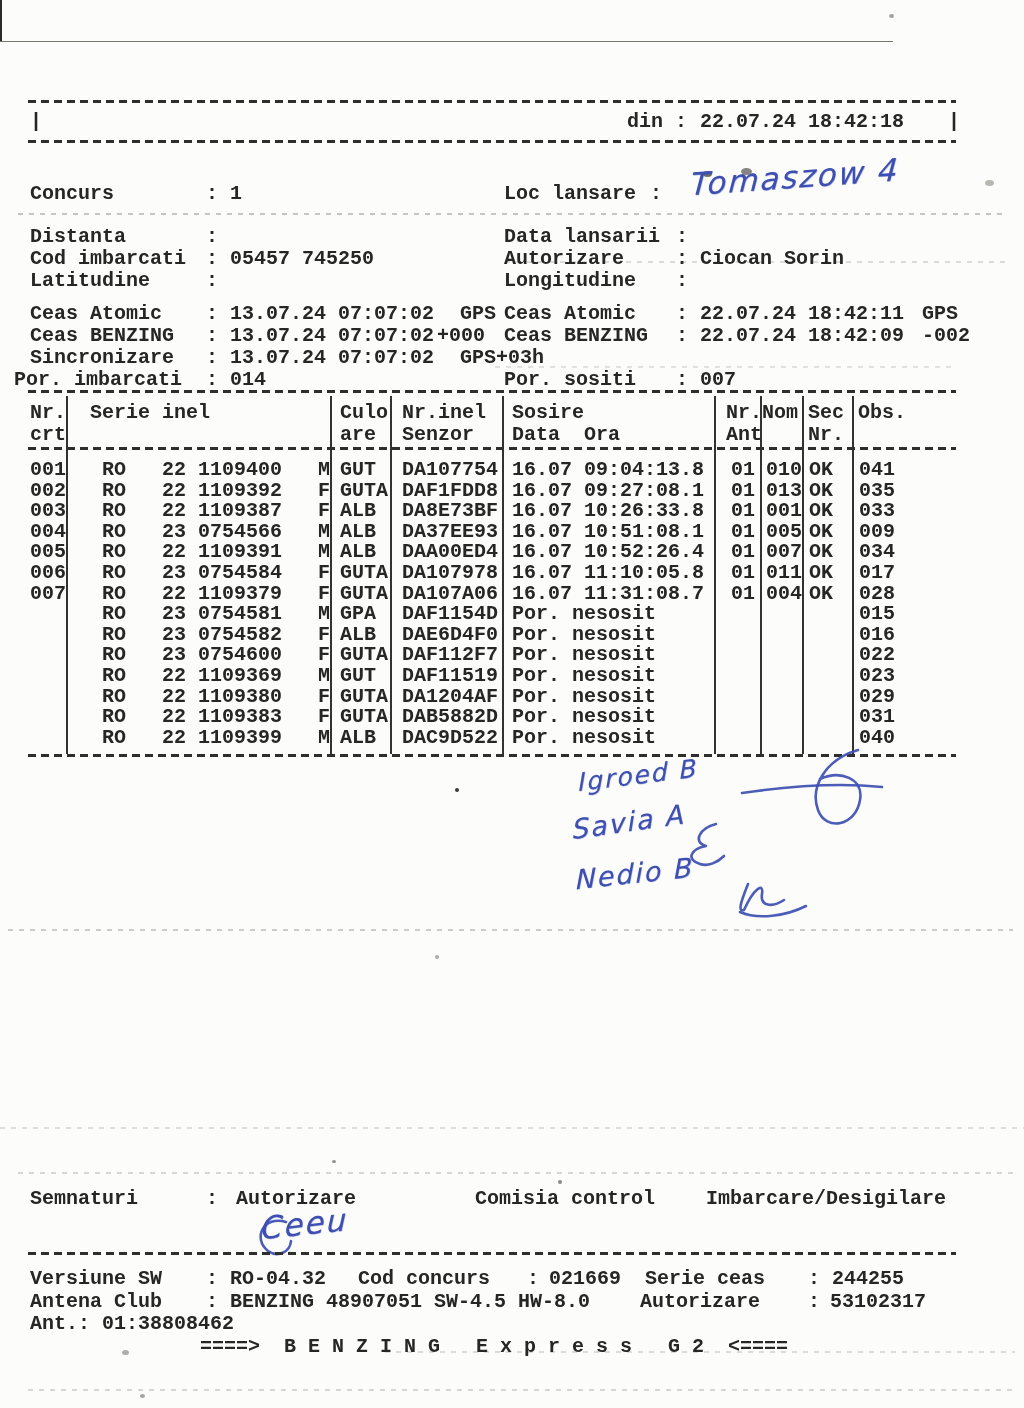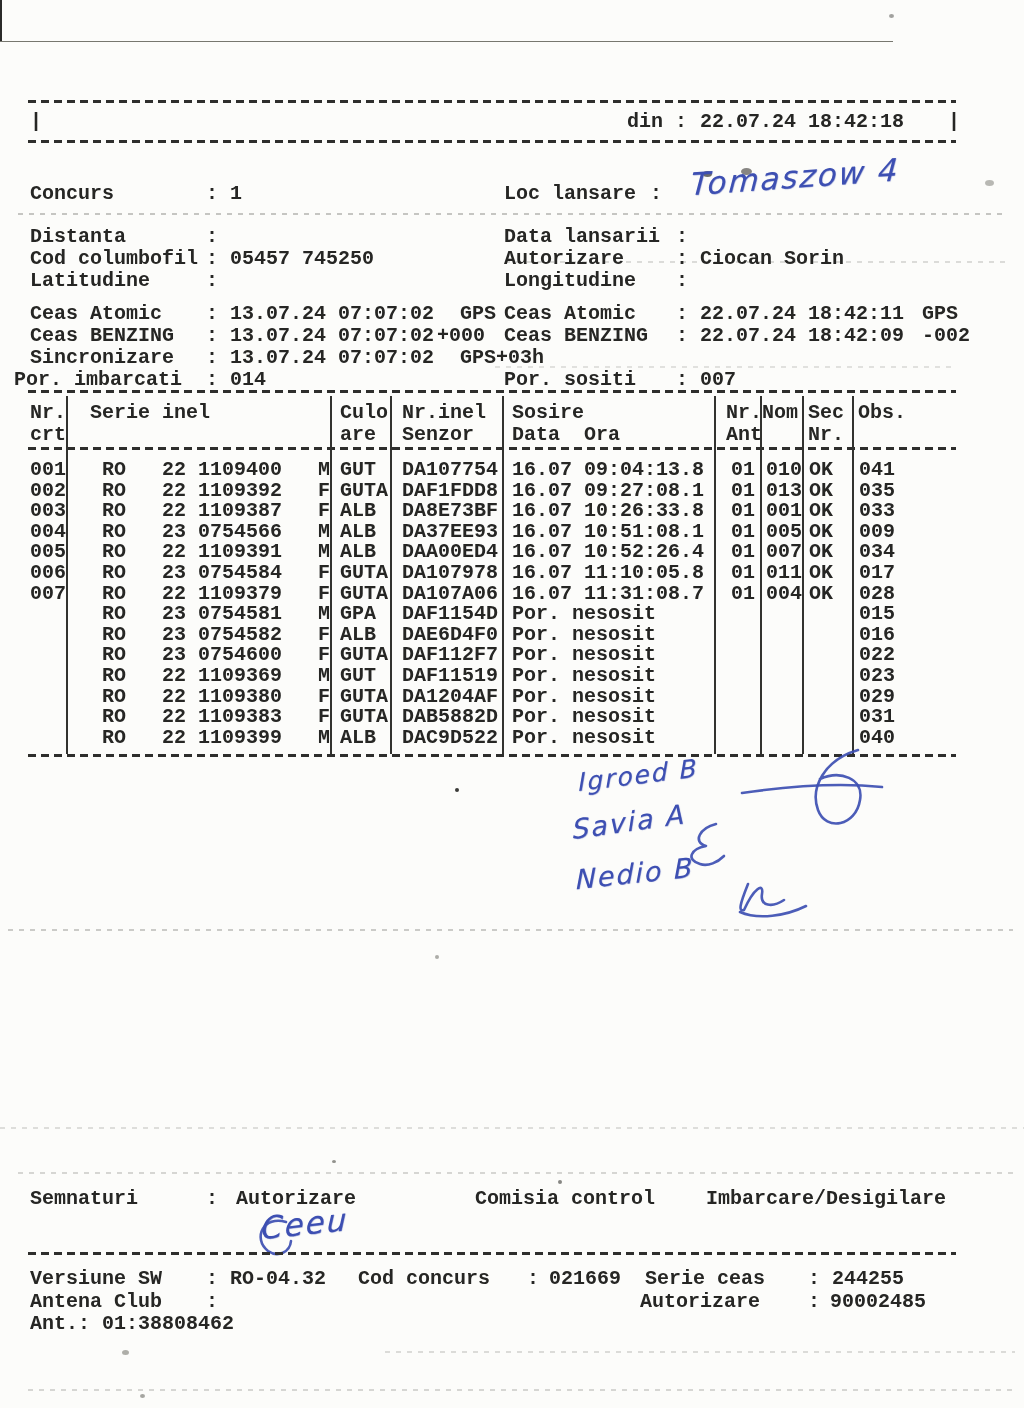"Cod columbofil" span.t { text: columbofil -> imbarcati }
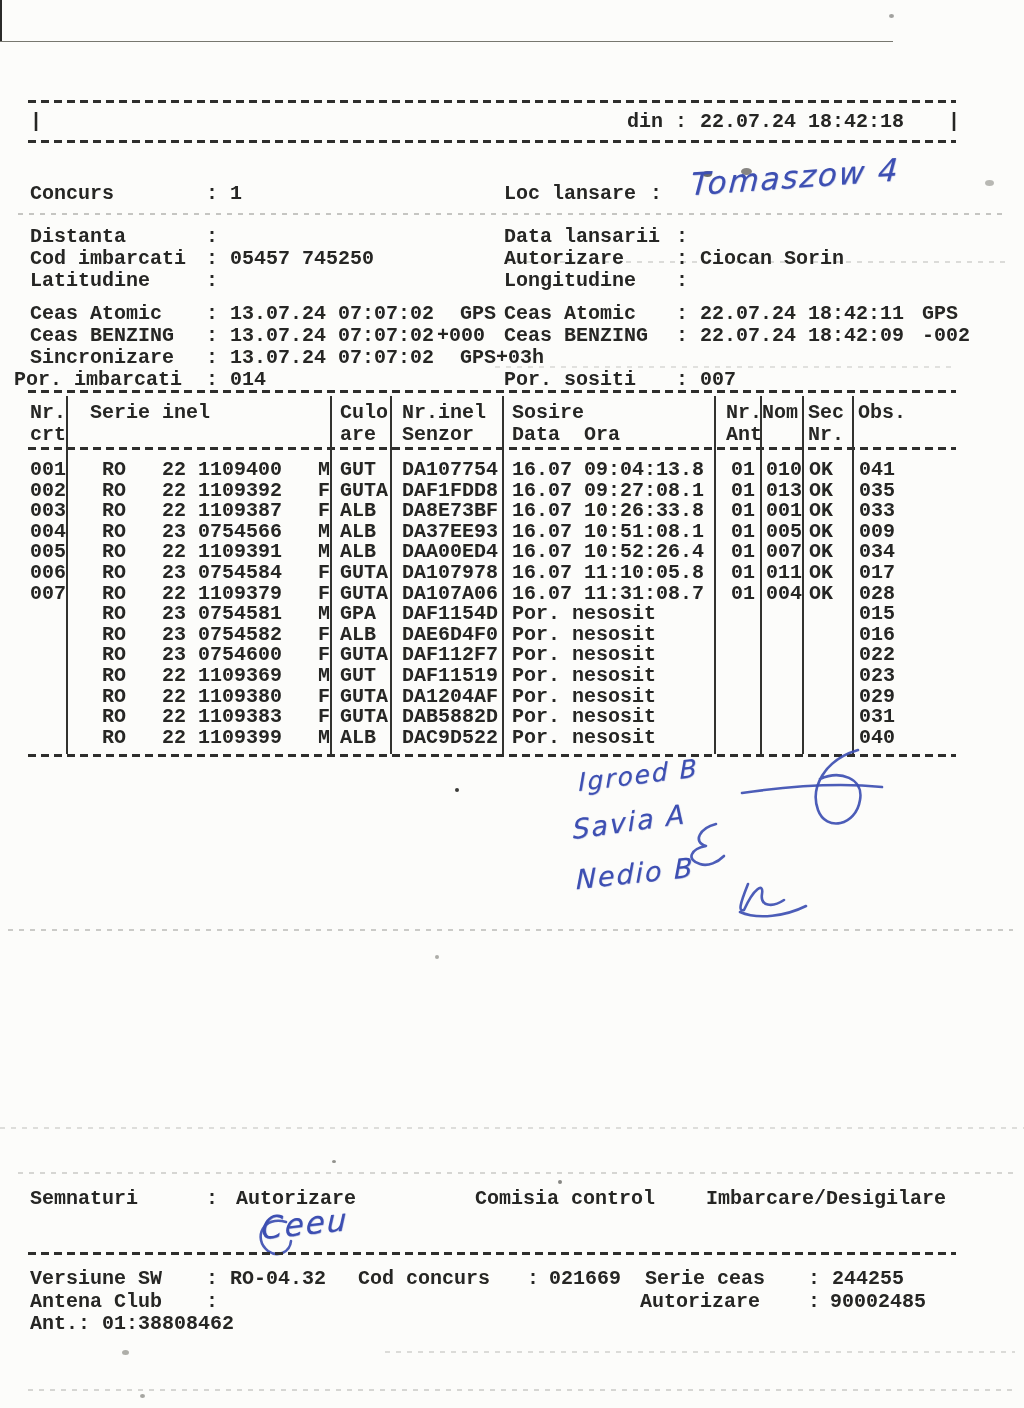"BENZING 48907051 SW-4.5 HW-8.0" span.t { html: none -> <span>BENZING 48907051 SW-4.5 HW-8.0</span> }
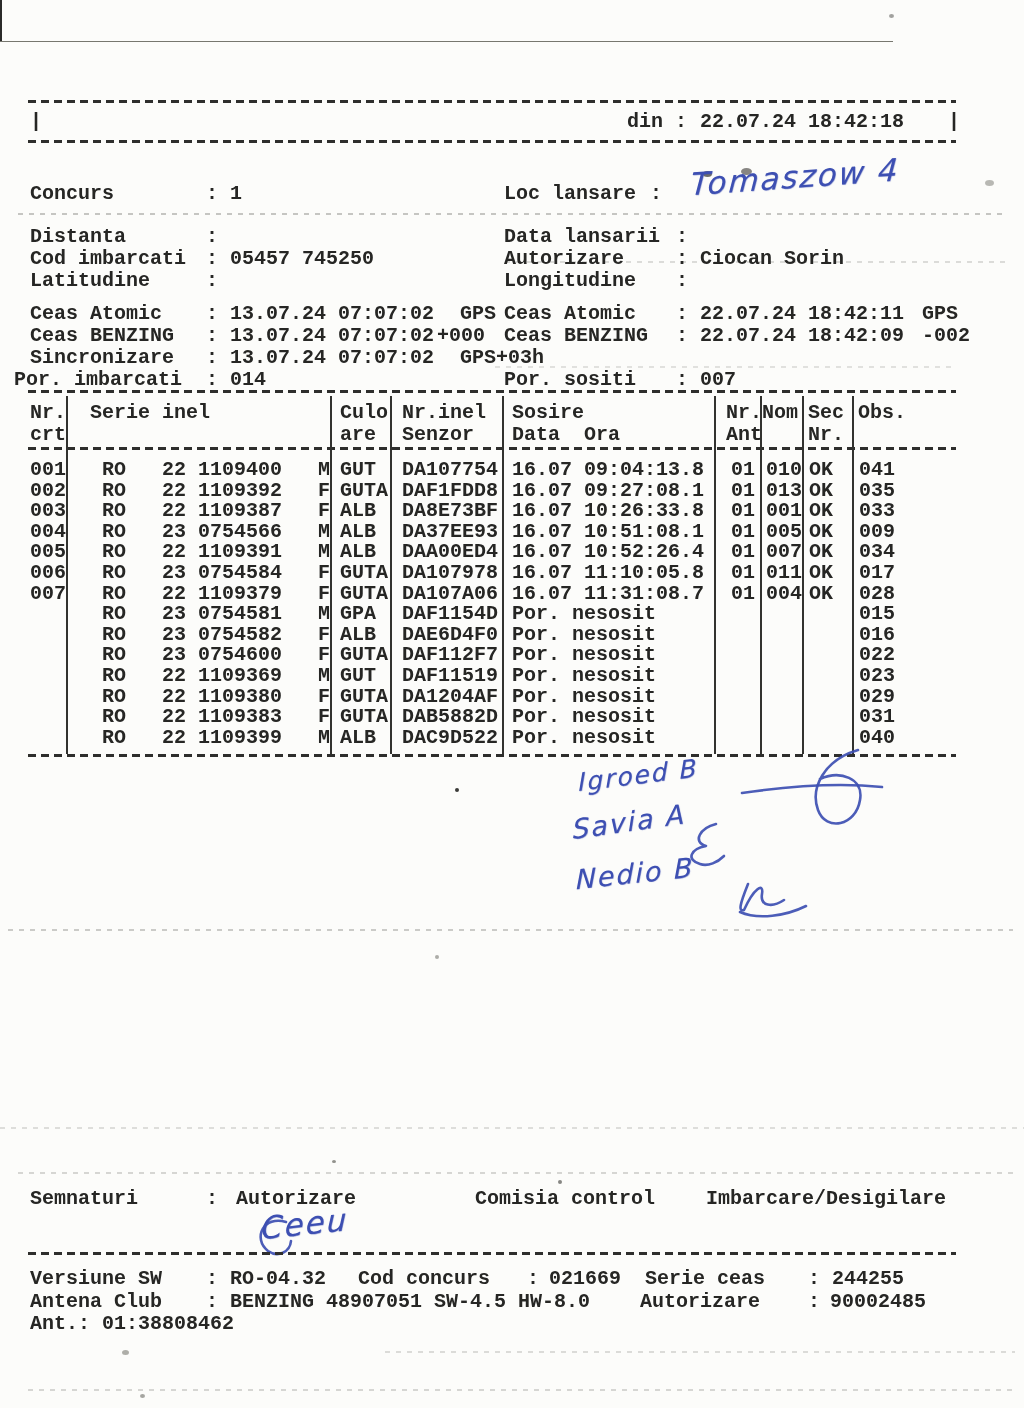"90002485" span.t { text: 90002485 -> 53102317 }
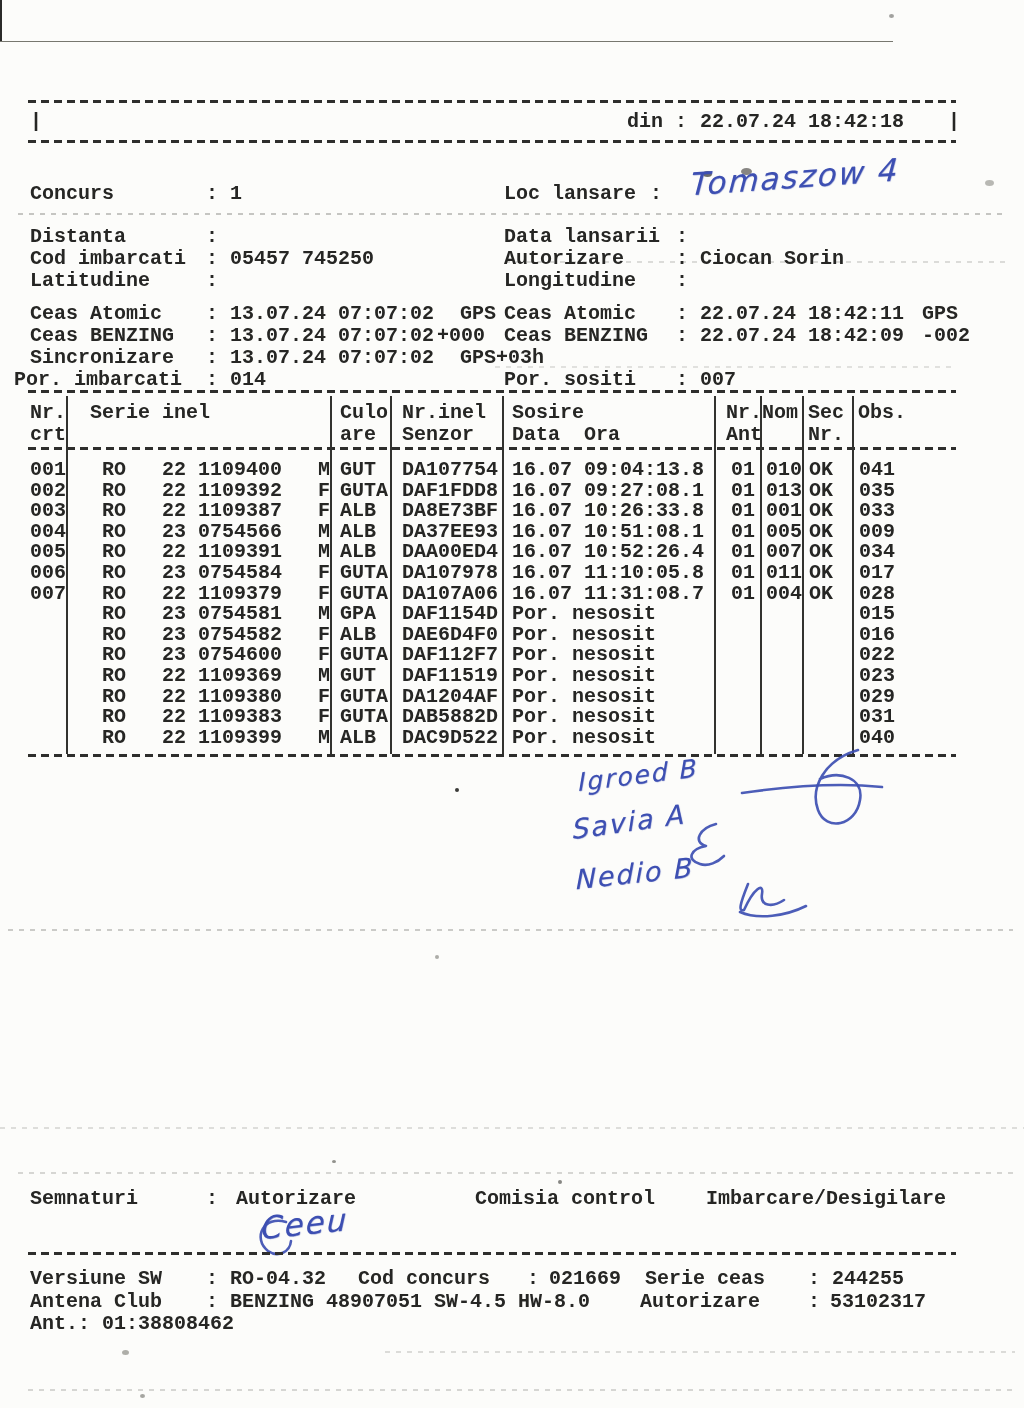"====> B E N Z" span.t { html: none -> <span>====&gt; B E N Z I N G E x p r e s s G 2 &lt;====</span> }
